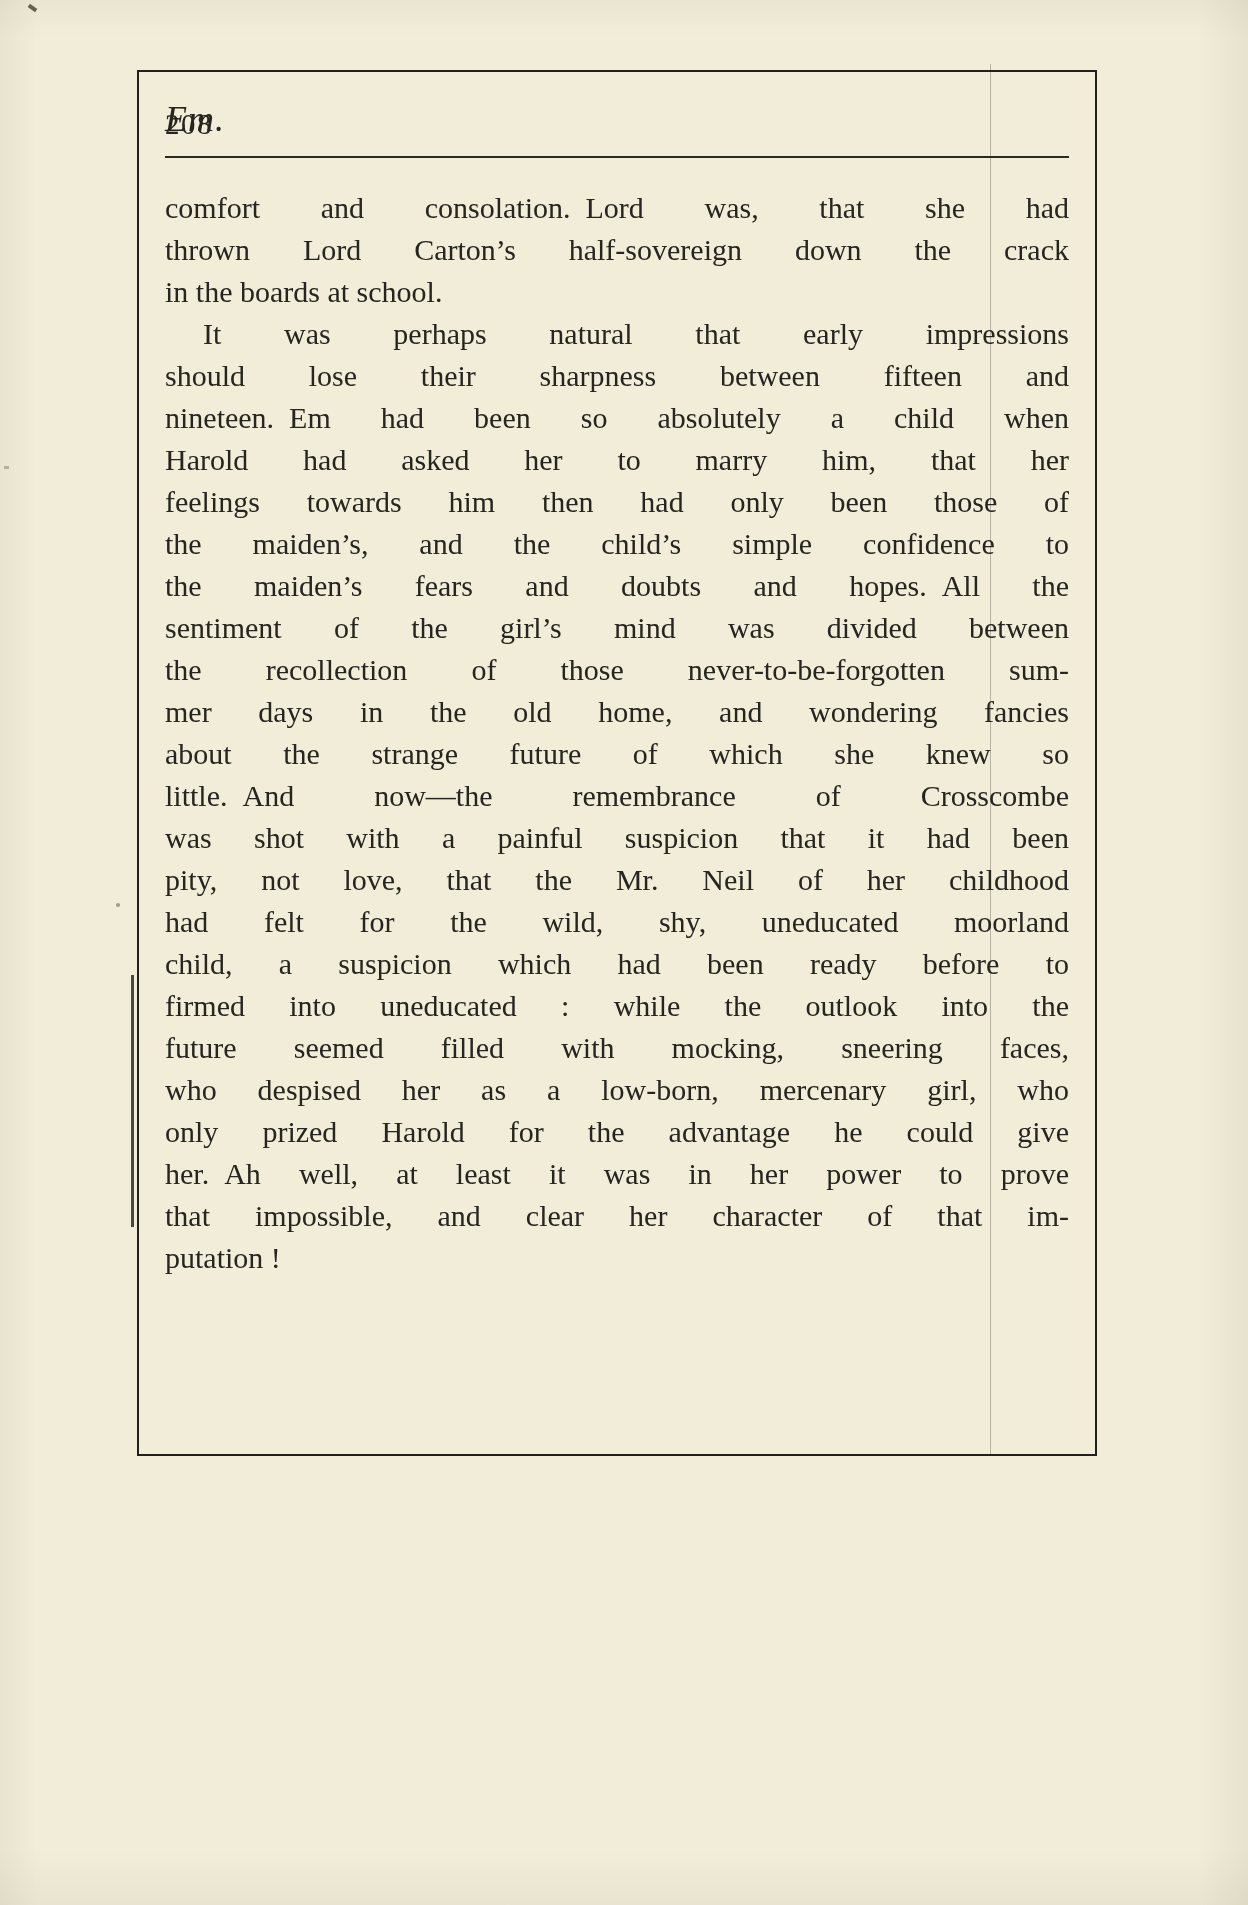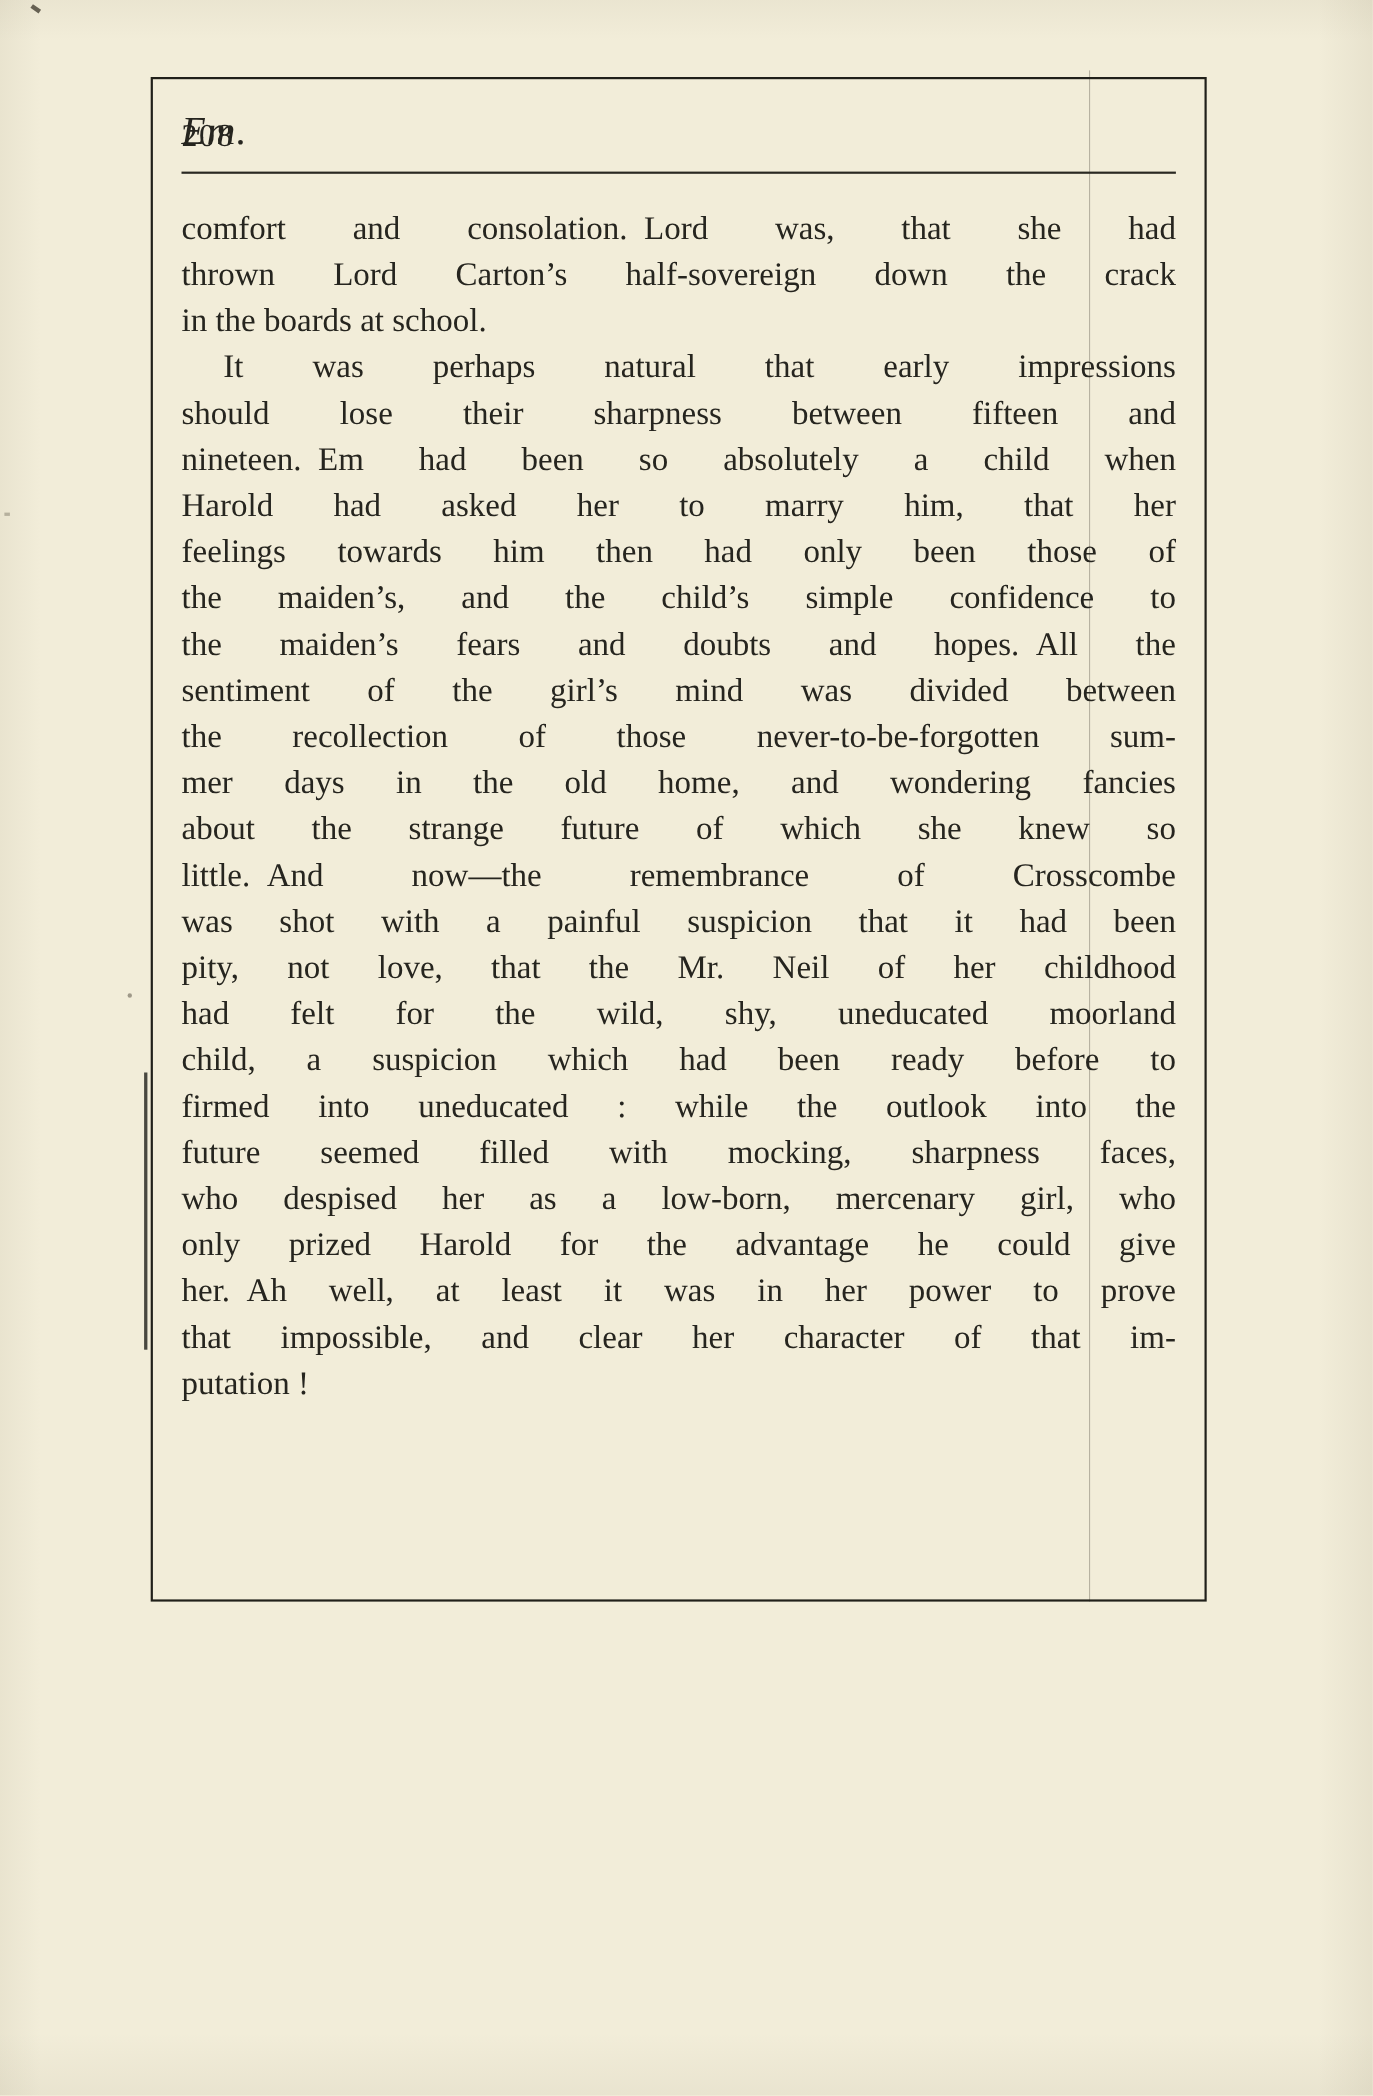"future seemed filled with mocking," div.line { text: sharpness -> sneering }
